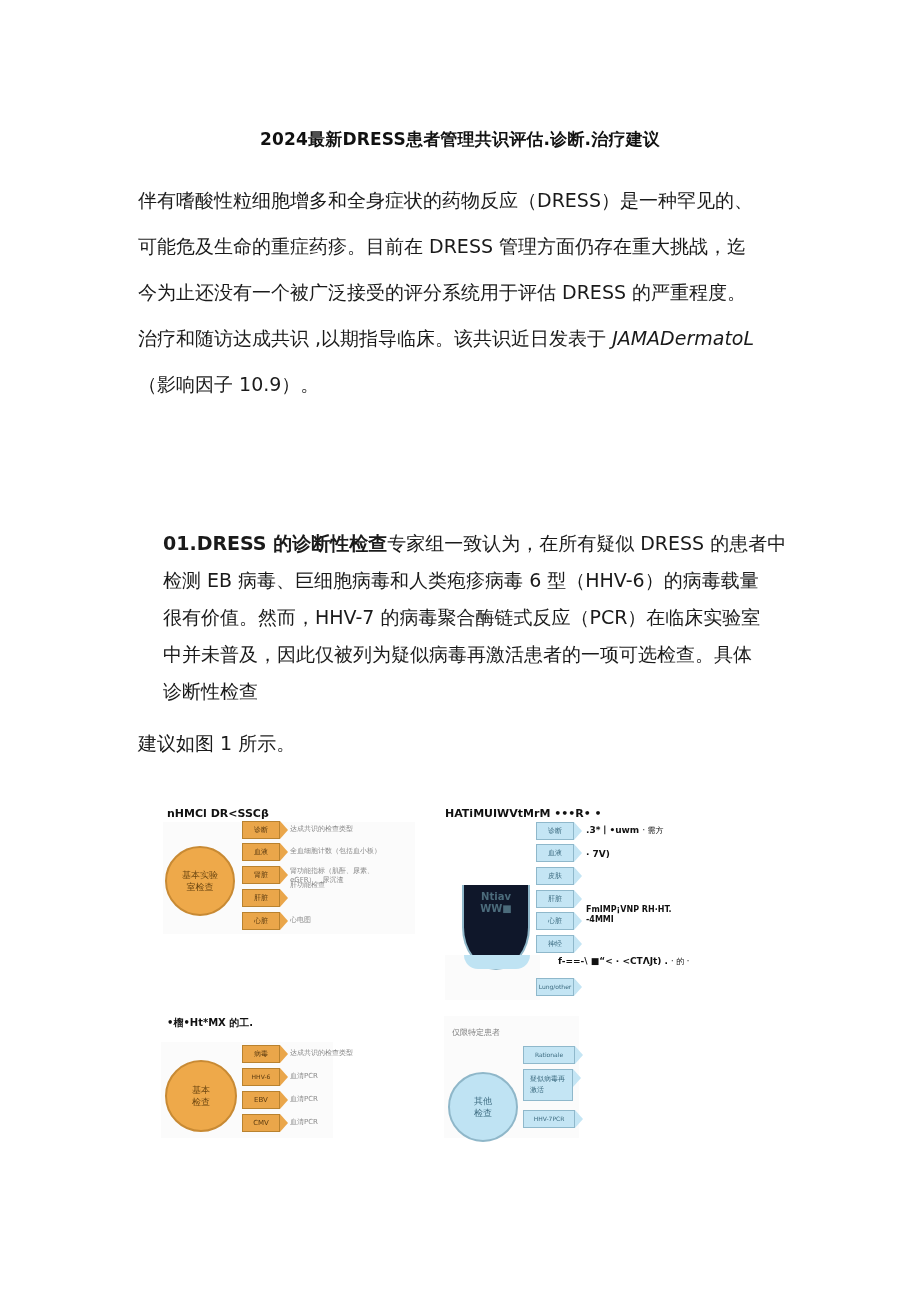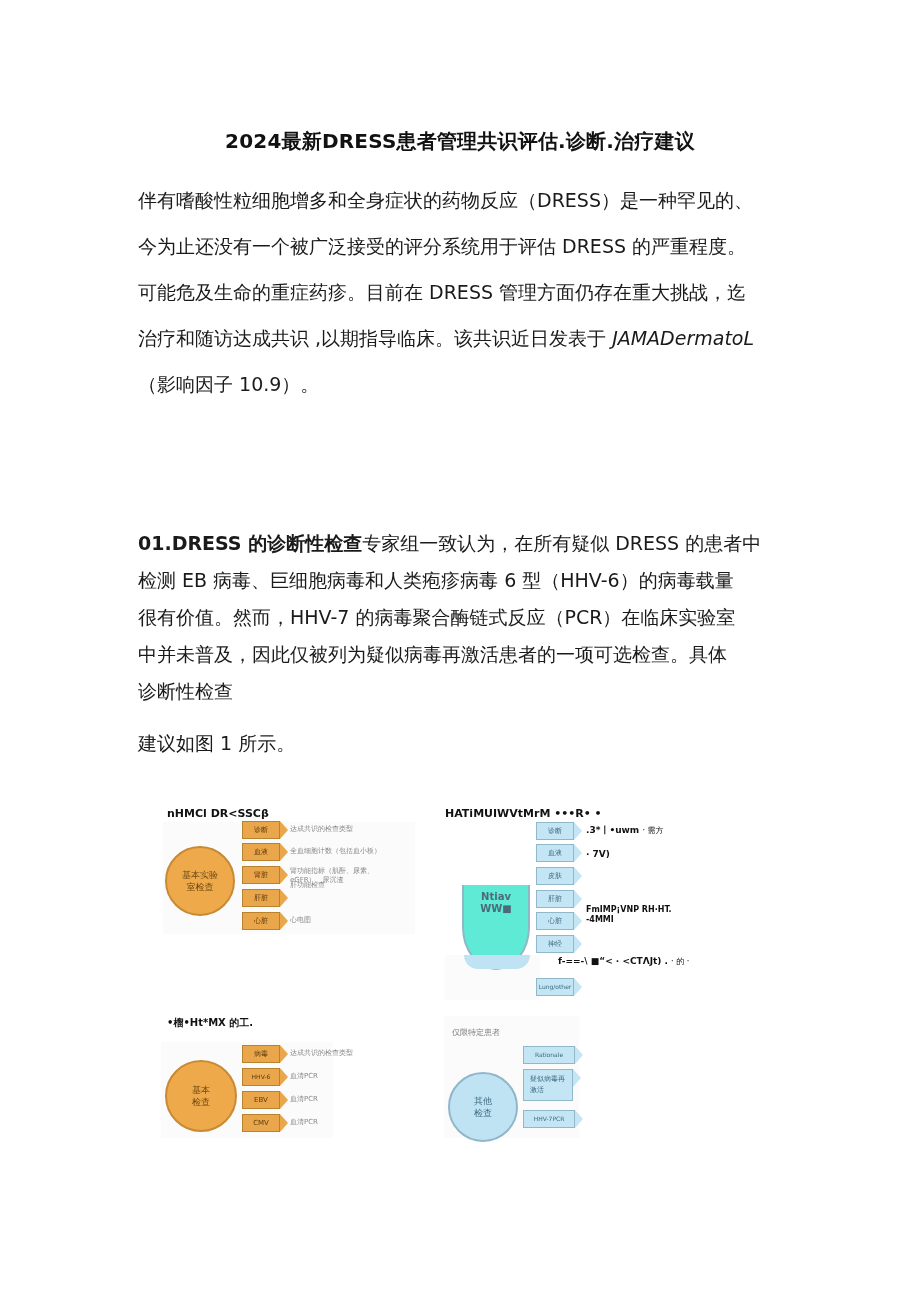"2024最新DRESS患者管理共识评估.诊断.治疗建议" .title { font-size: 20px -> 17px }
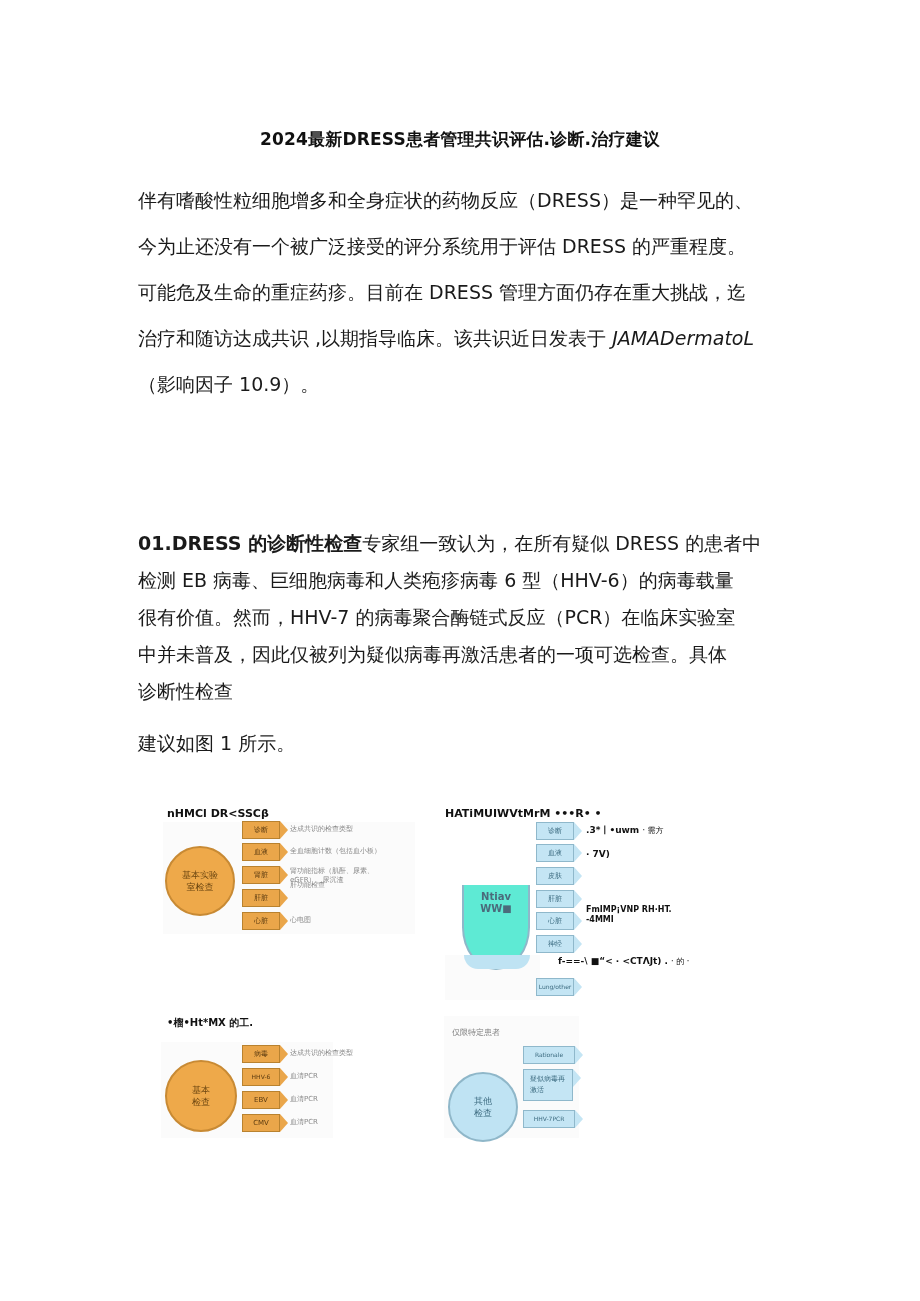"今为止还没有一个被广泛接受的评分系统用于评估 DRESS 的严重程度。" span.line { order: before "可能危及生命的重症药疹。目前在 DRESS 管理方面仍存在重大挑战，迄" -> after "可能危及生命的重症药疹。目前在 DRESS 管理方面仍存在重大挑战，迄" }
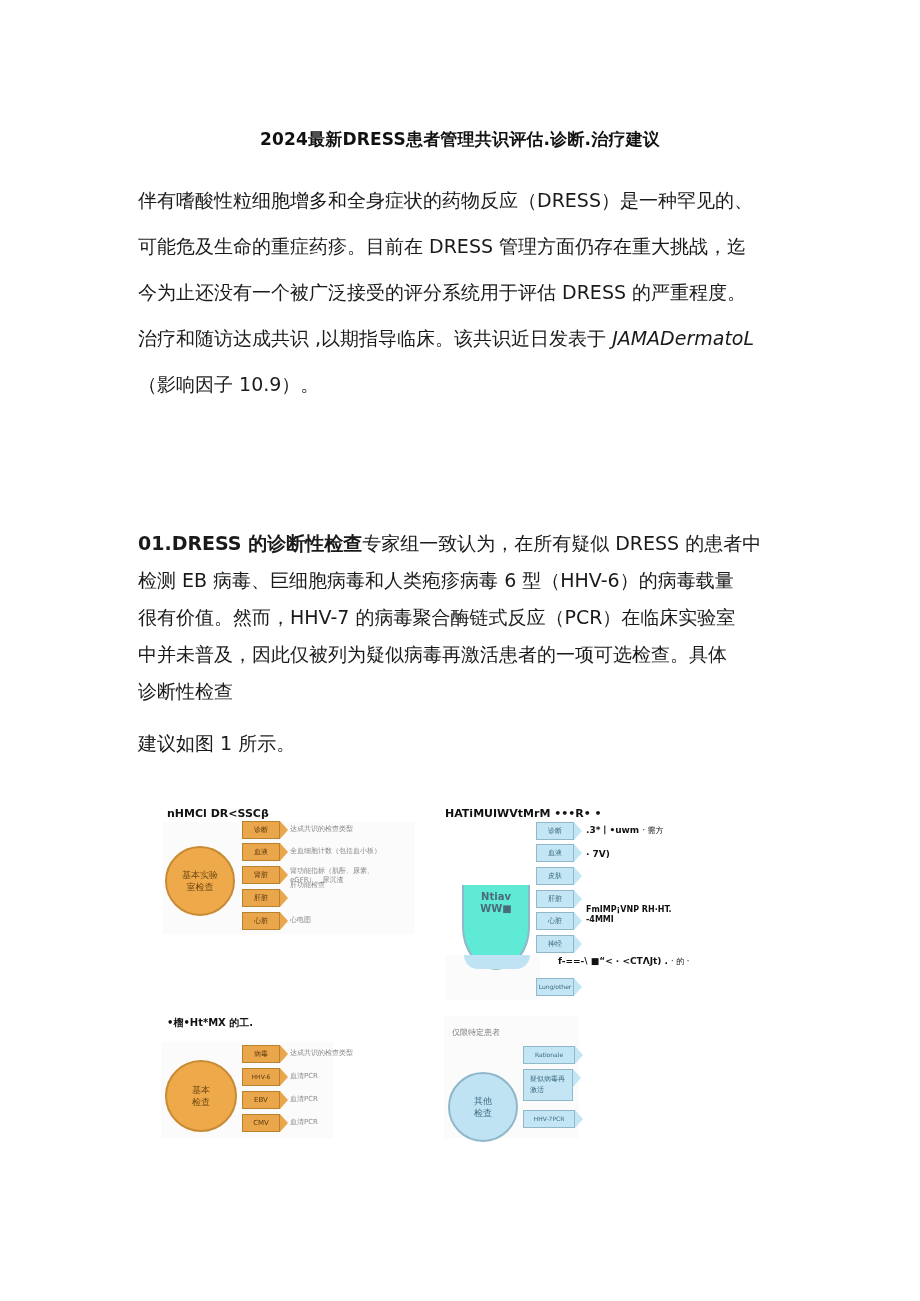"01.DRESS 的诊断性检查专家组一致认为，在所有疑似 DRESS 的患者中" .p2 .line { margin-left: none -> 25px }
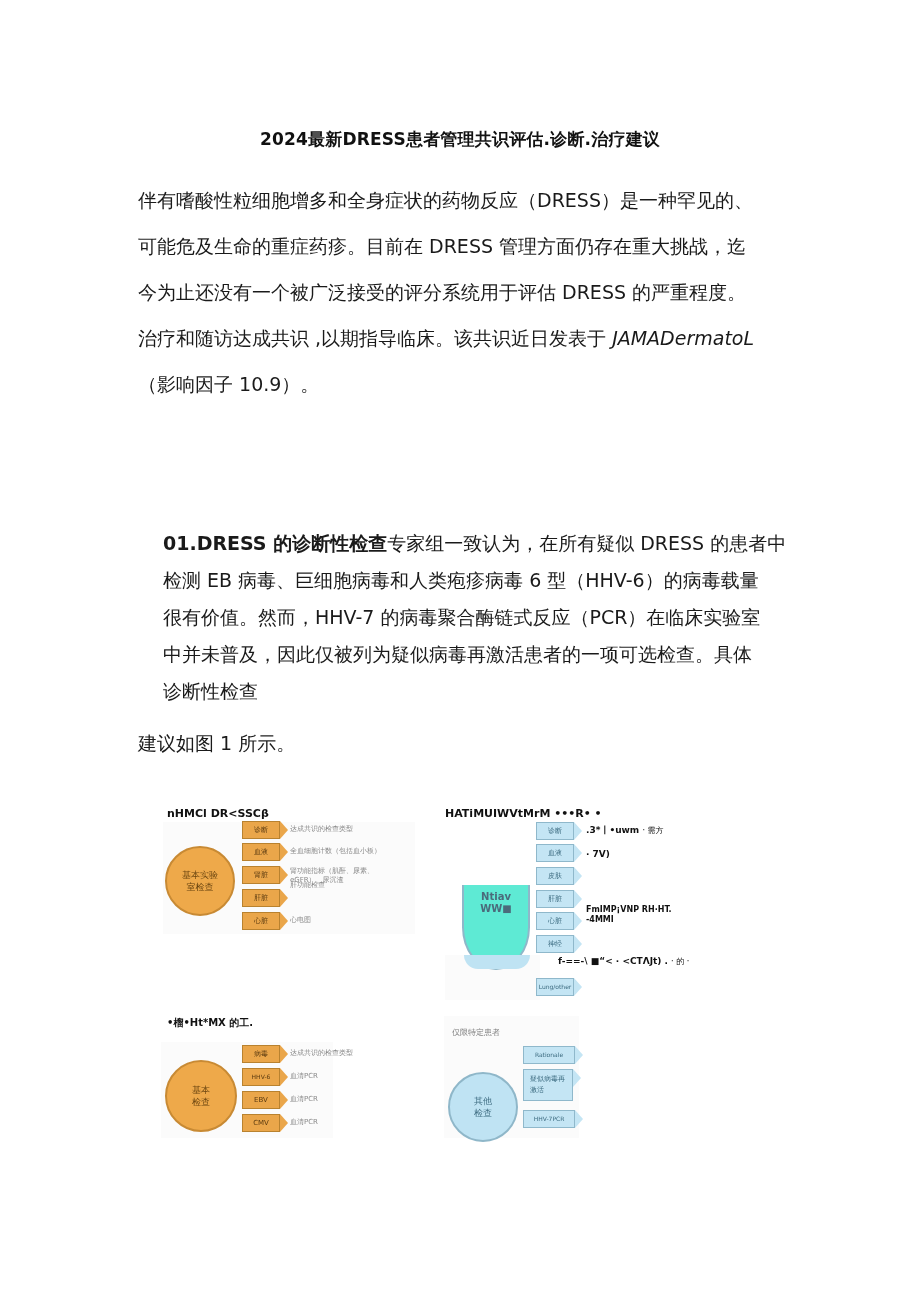"Ntiav" div.circle { background: #5eead4 -> #0f172a }
